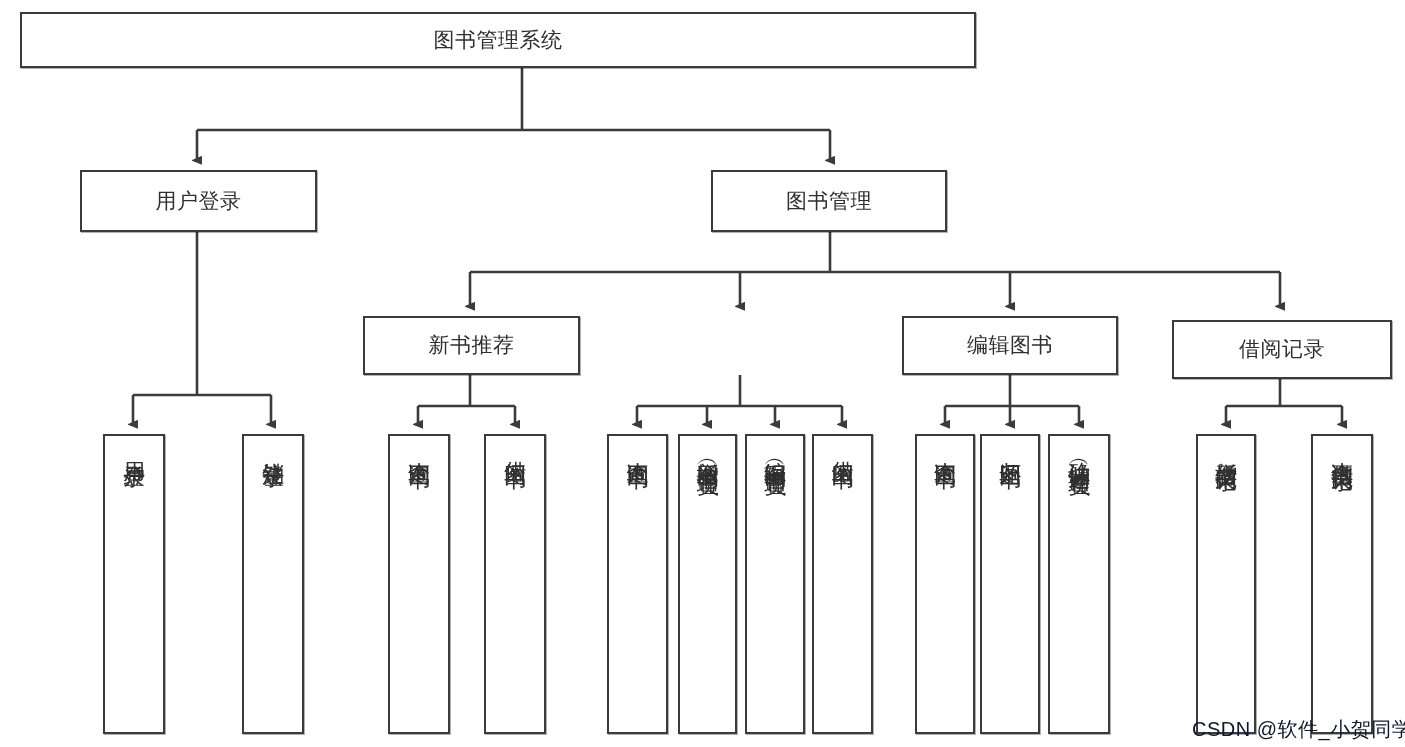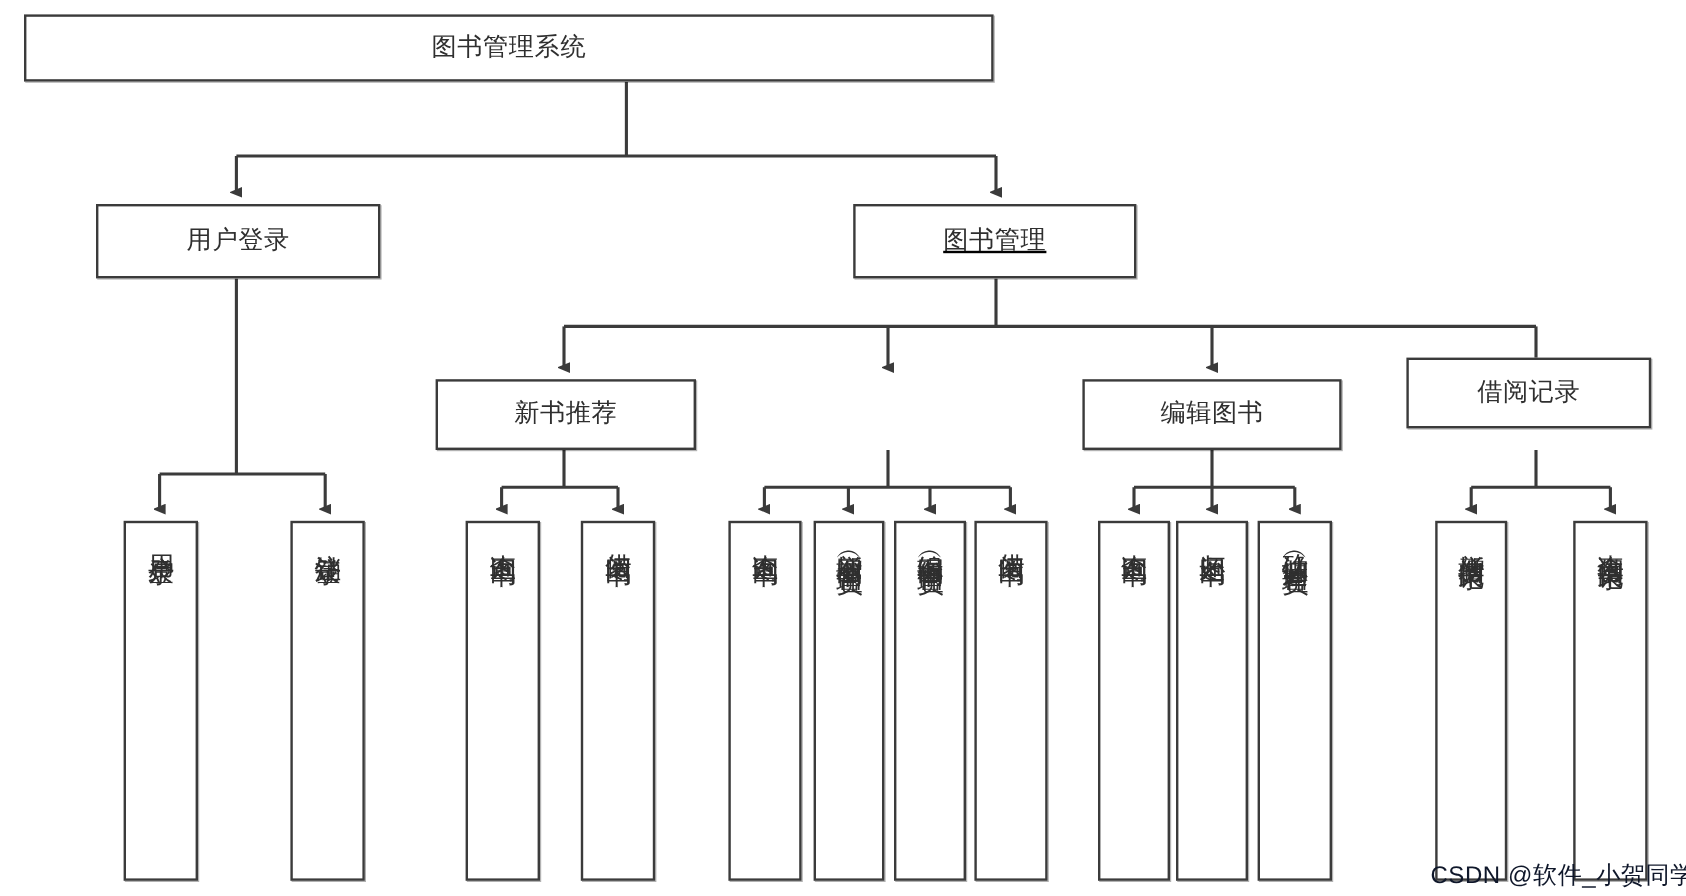"图书管理系统" div.node { width: 808px -> 956px }
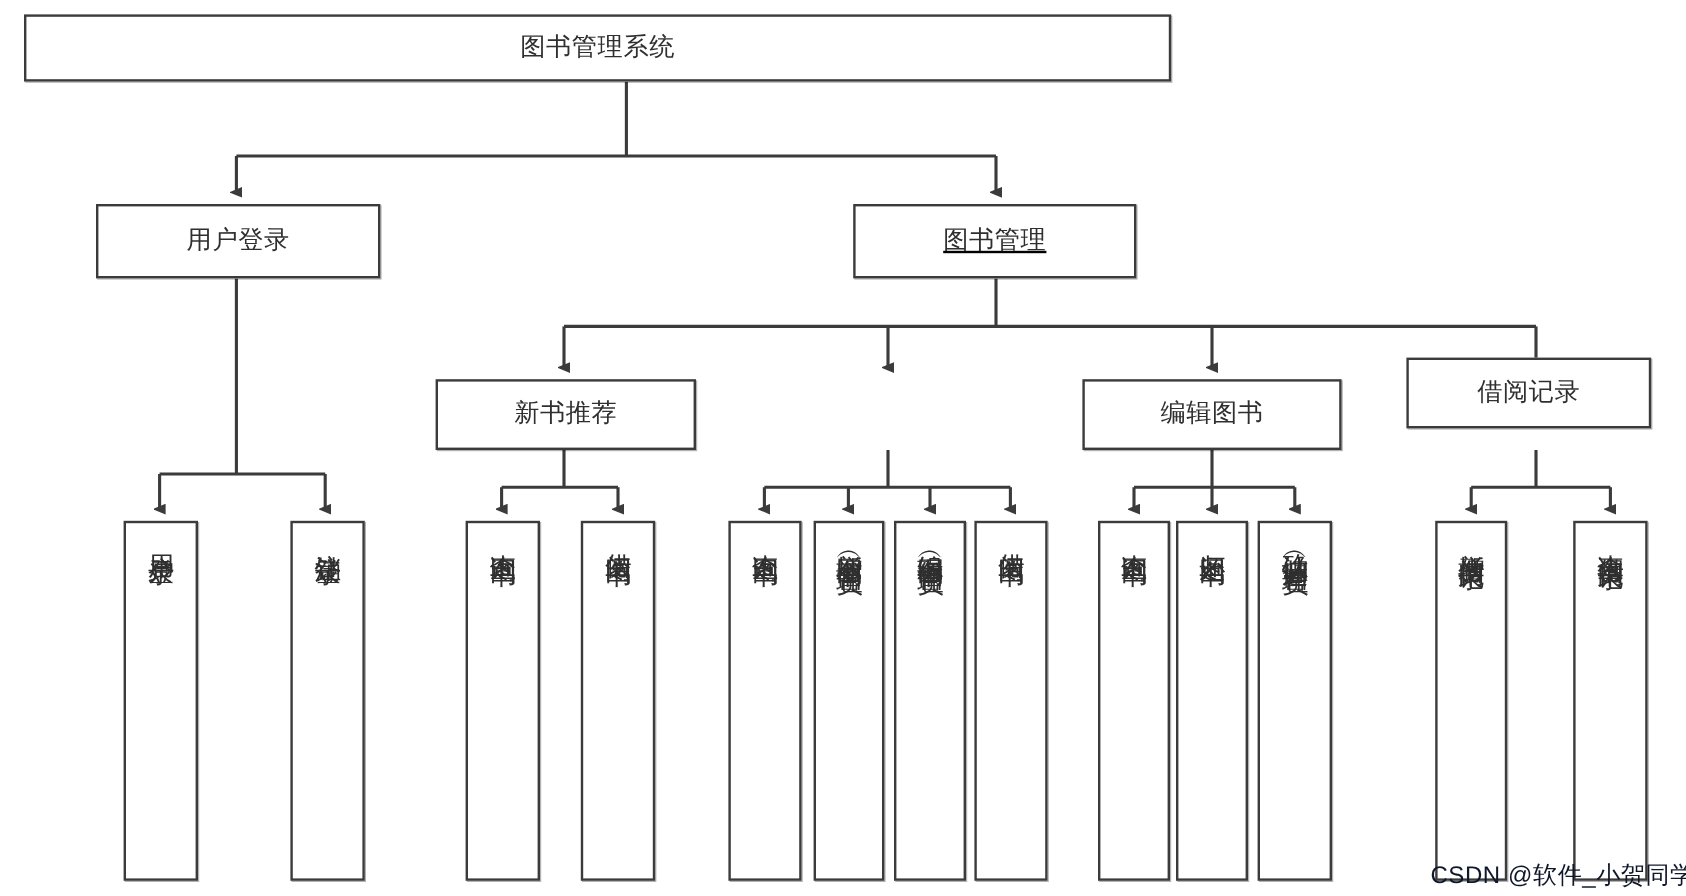"图书管理" div.node { text-decoration: underline -> none }
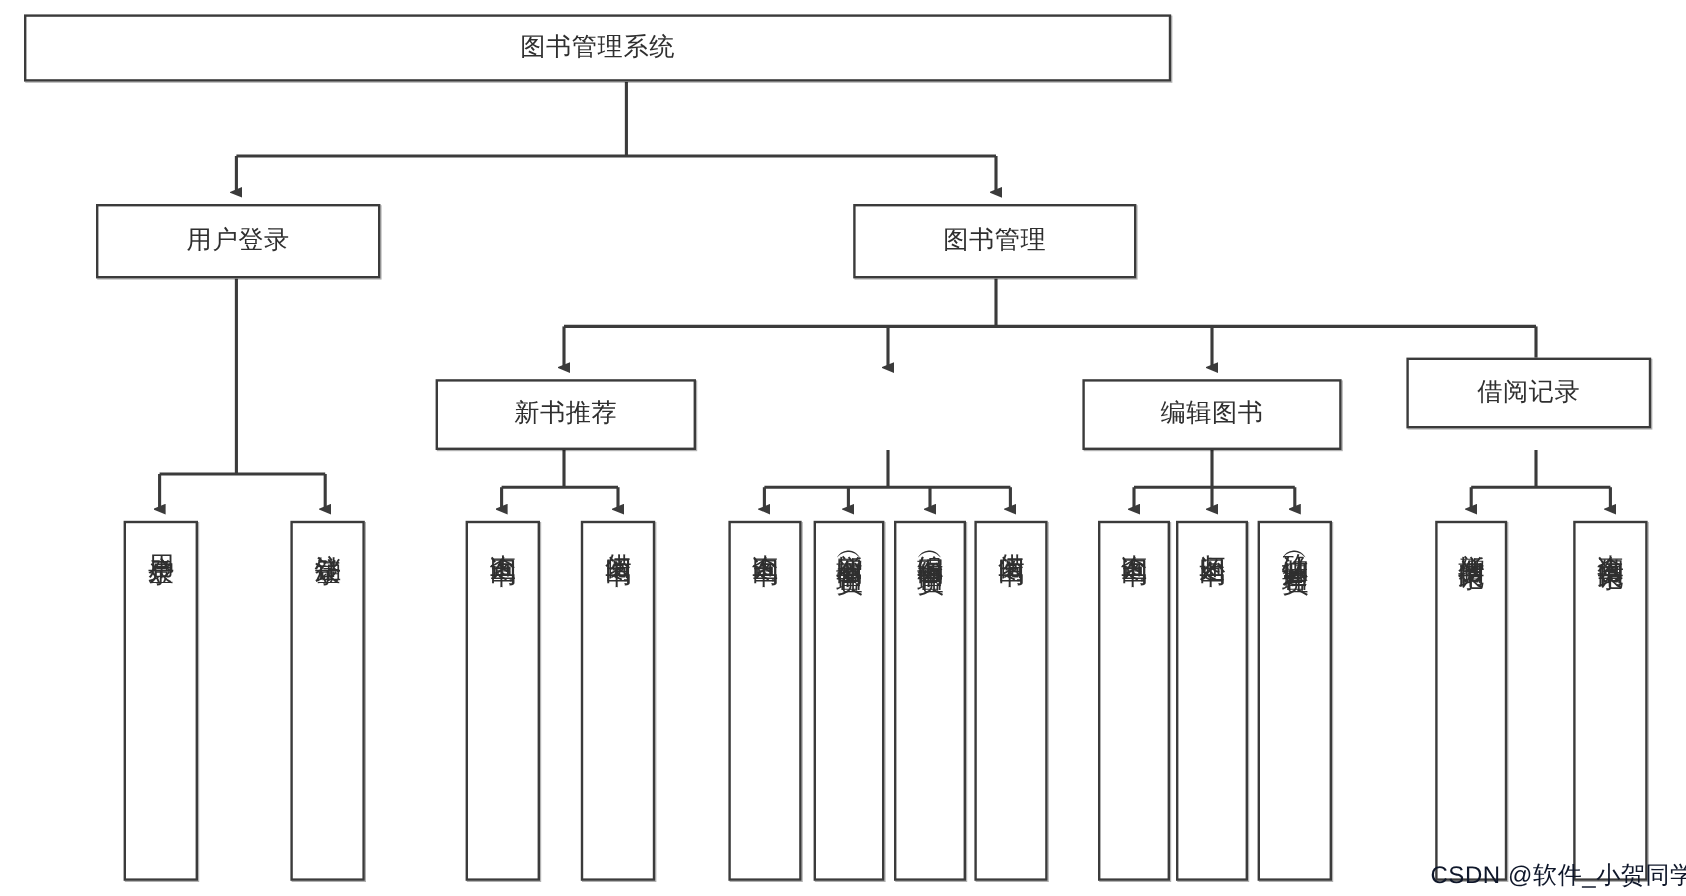"借阅记录" div.node { top: 298px -> 320px; width: 204px -> 220px }
